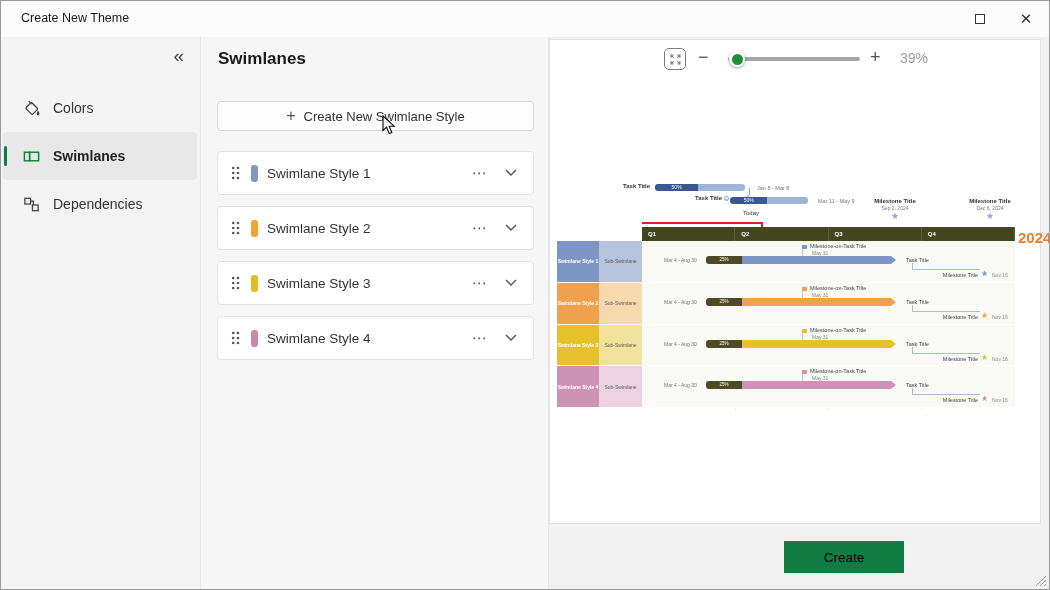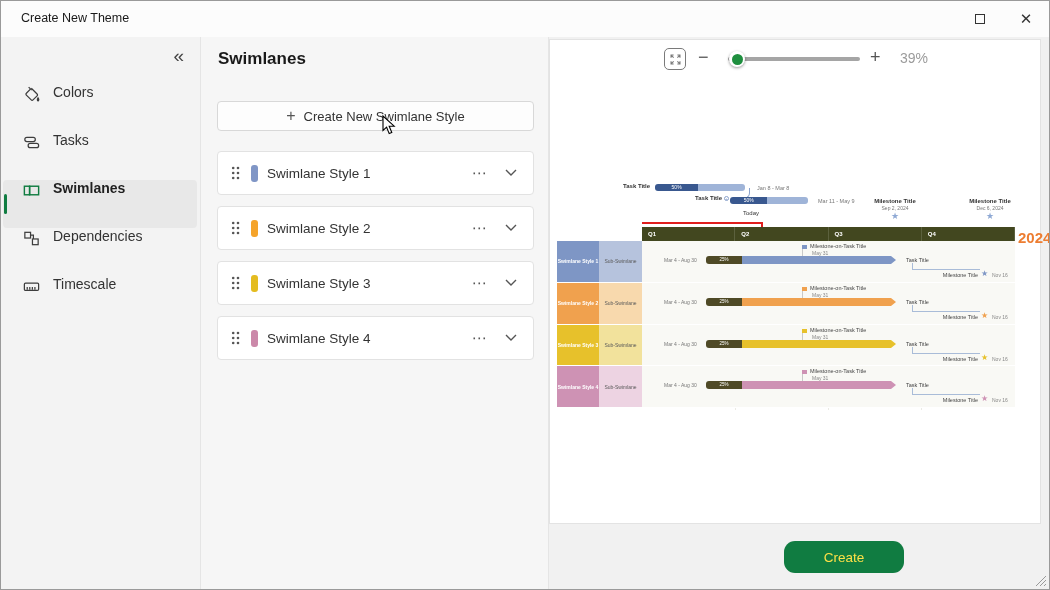"Colors" .side-item { align-items: none -> center }
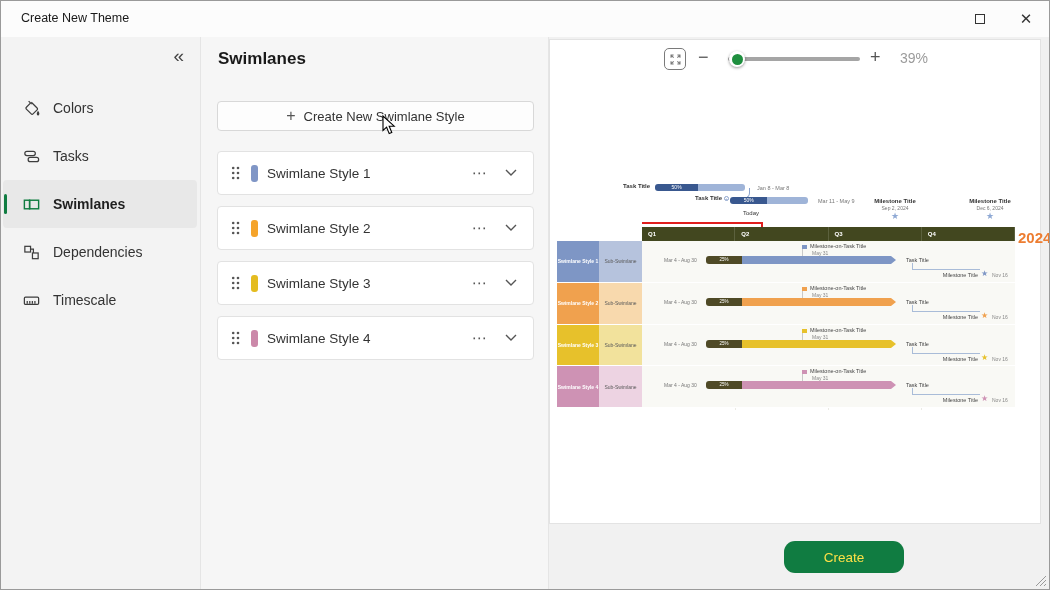"Tasks" div.side-item { html: <div> <span> <svg> <rect></rect> <rect></rect> </svg> </span> <span>Tasks</span> </div> -> none }
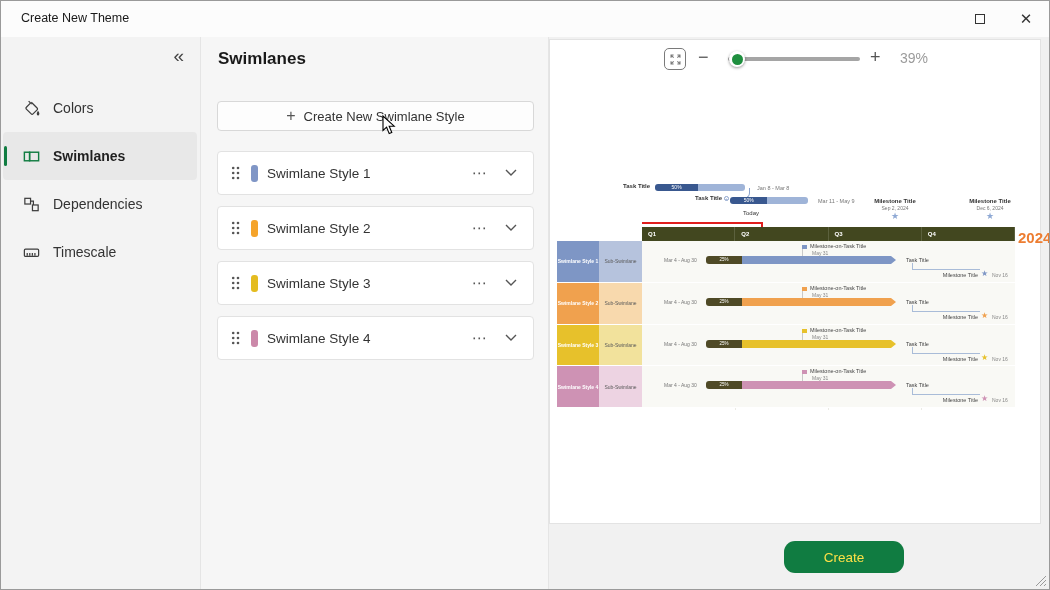"Timescale" div.side-item { html: <div> <span> <svg> <rect></rect> <path></path> </svg> </span> <span>Timescale</span> </div> -> none }
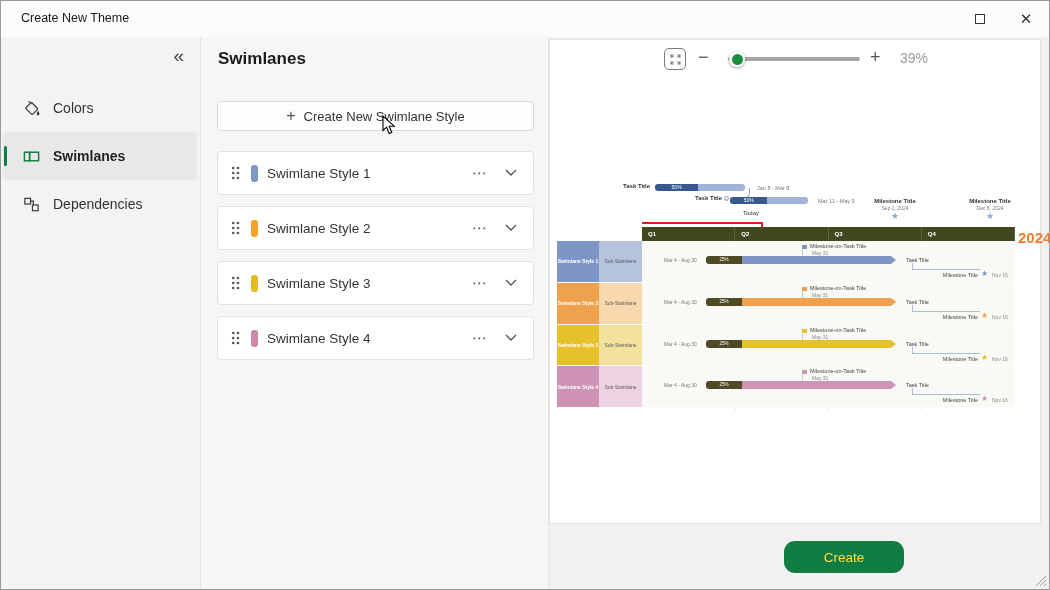"Create" .btn-create { border-radius: 11px -> 0; color: #fde047 -> #000000 }
